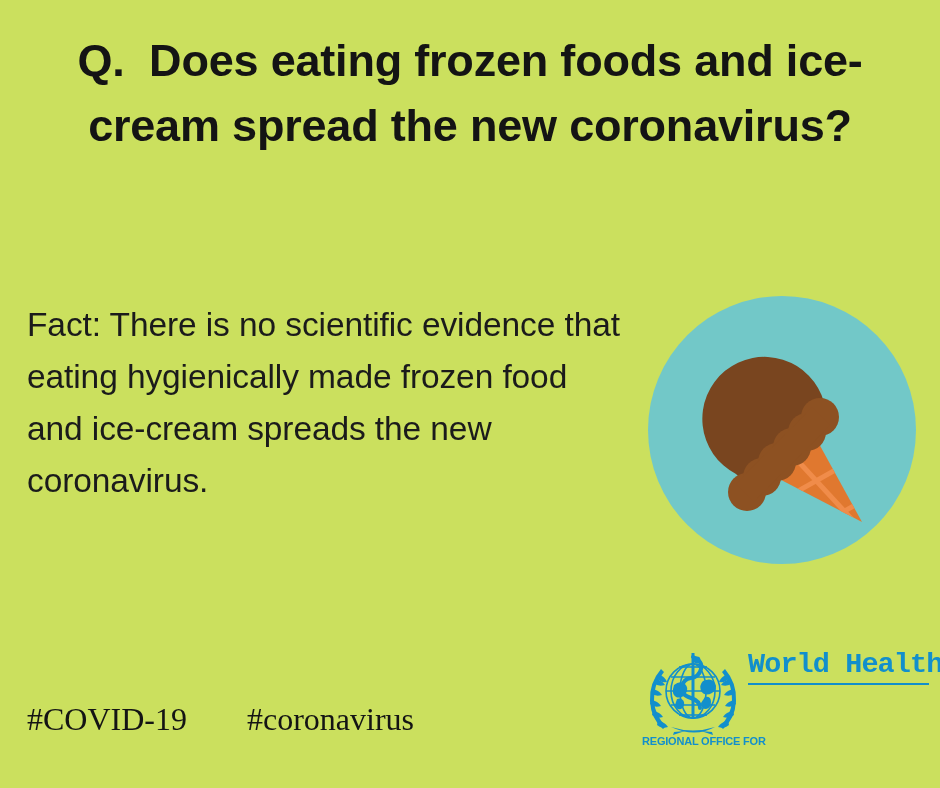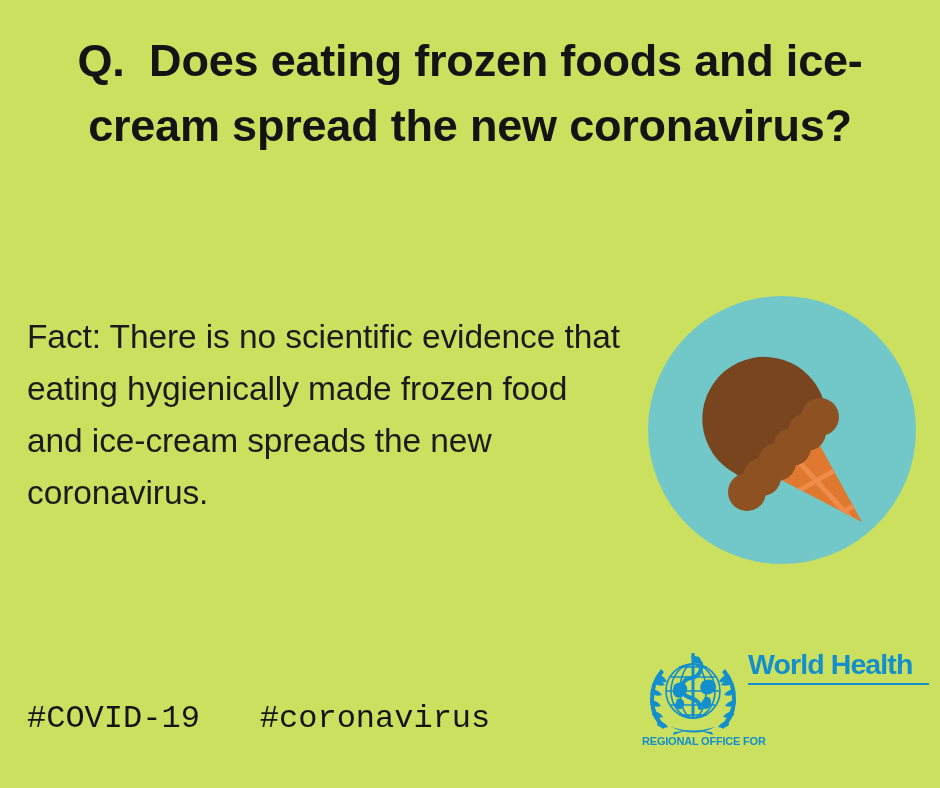"Fact: There is no scientific" .fact { top: 311px -> 299px }
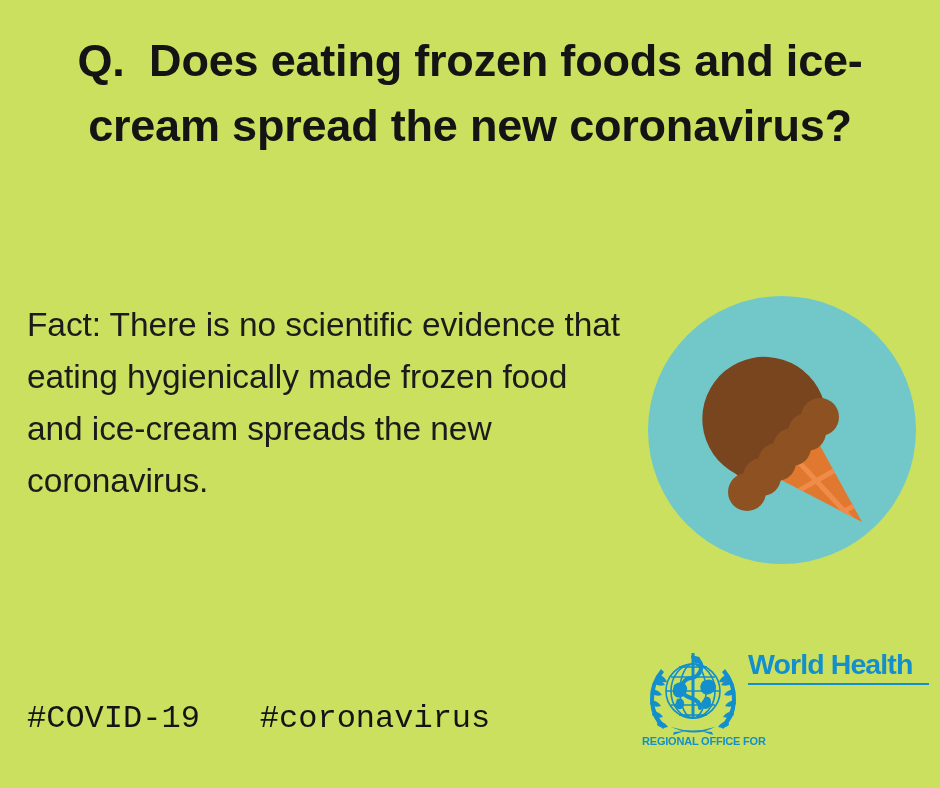"World Health" .who-name { font-family: Liberation Sans, sans-serif -> Liberation Mono, monospace }
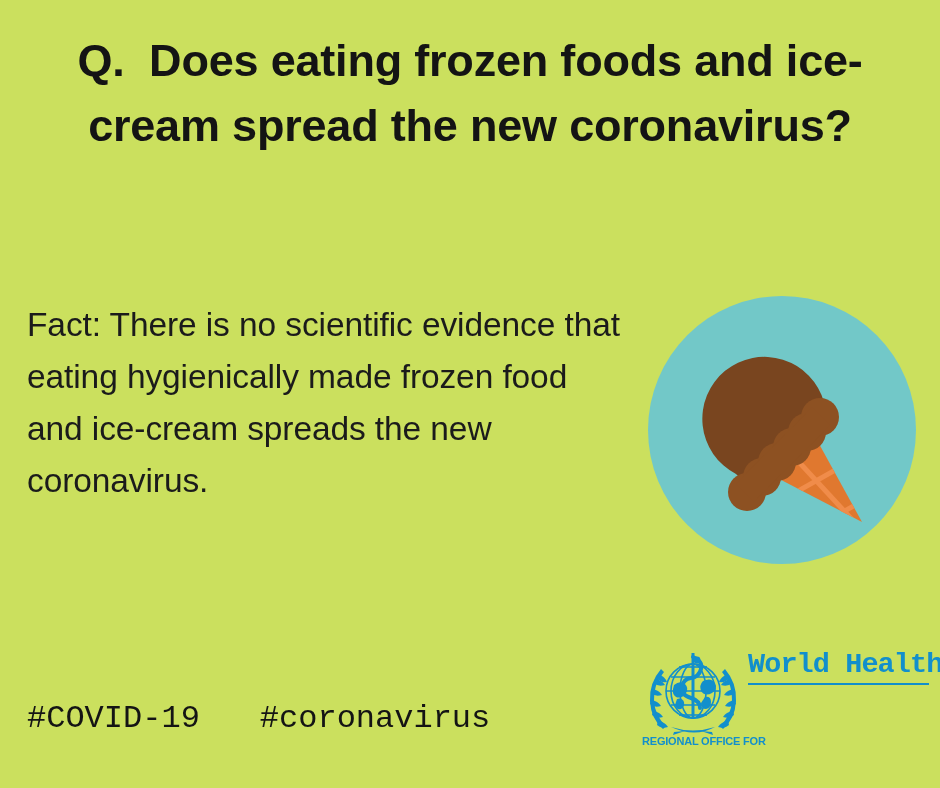"#COVID-19 #coronavirus" .hashtags { font-family: Liberation Mono, monospace -> Liberation Serif, serif }
